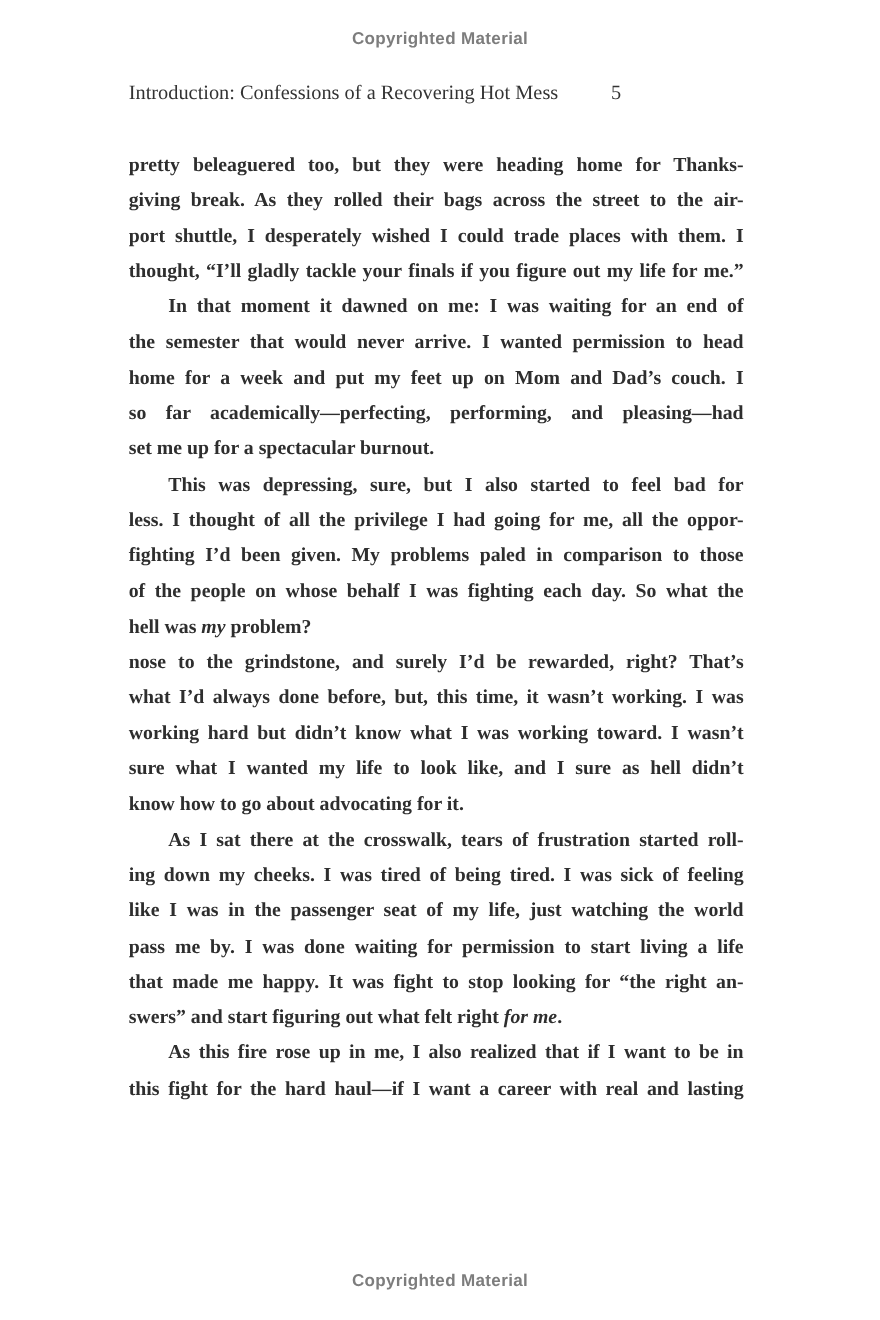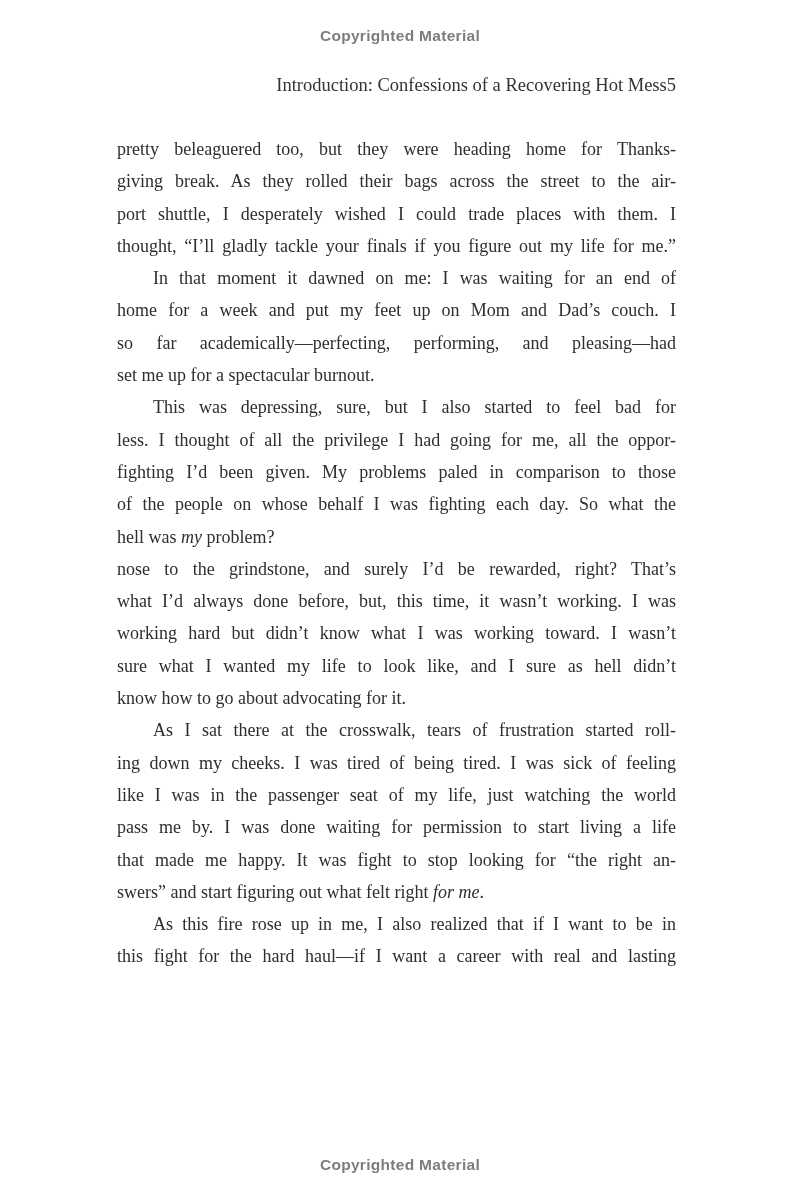"Introduction: Confessions of a" .running-header { gap: none -> 48px; justify-content: flex-end -> flex-start }
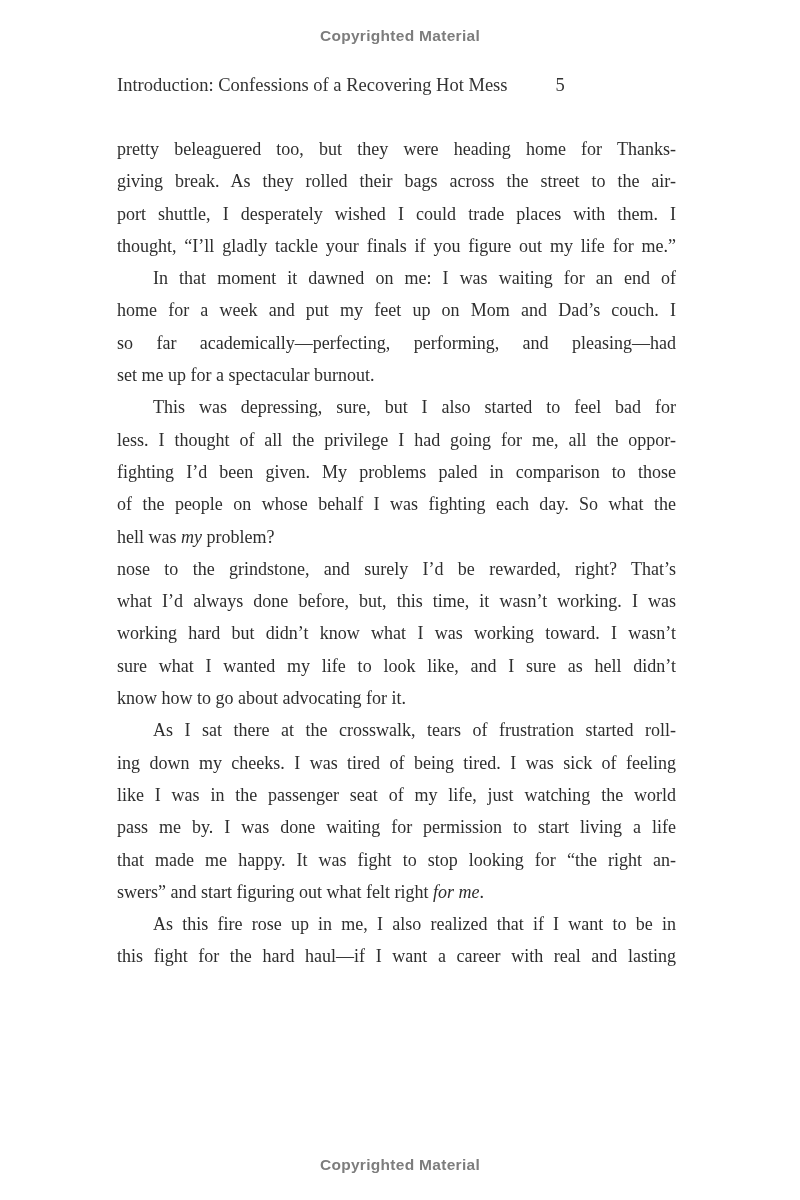"pretty beleaguered too, but they" .body-text { font-weight: none -> bold }
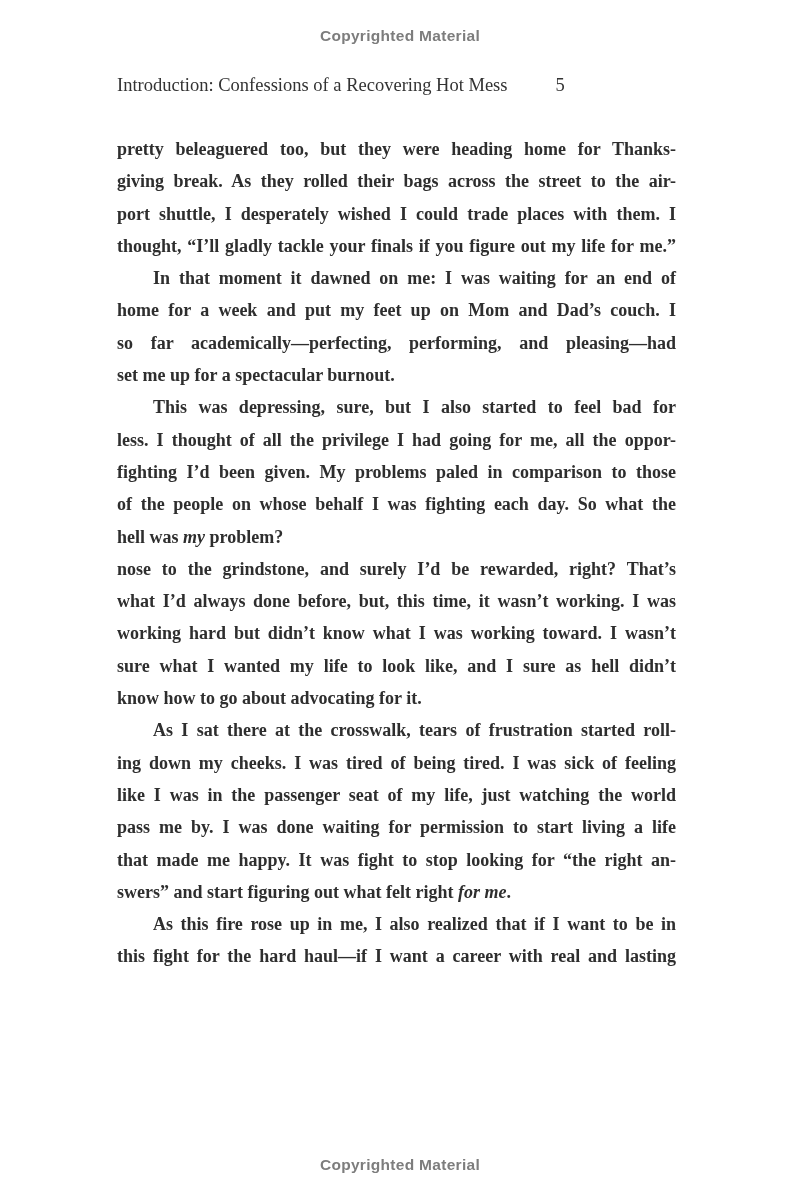"the semester that would never" div.line { html: none -> <div><span>the semester that would never arrive. I wanted permission to head</span></div> }
